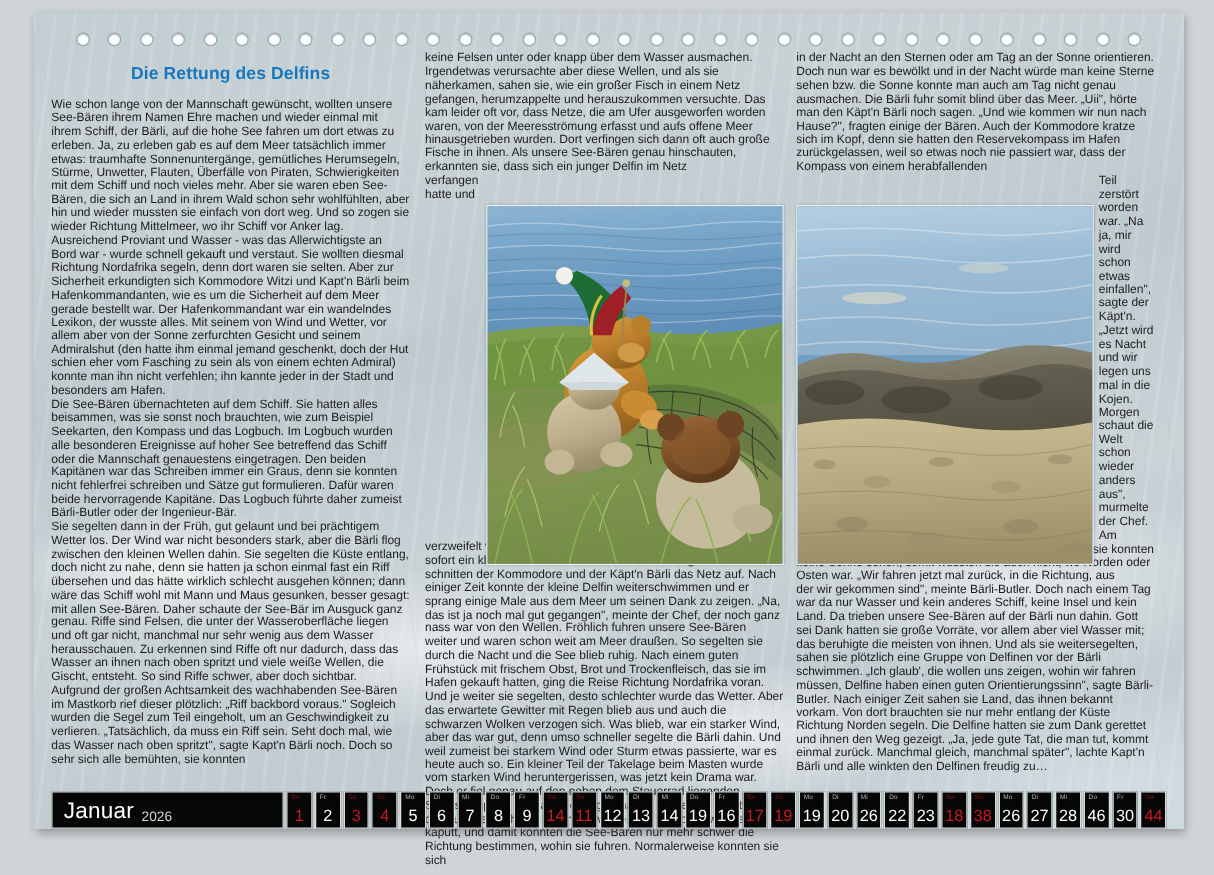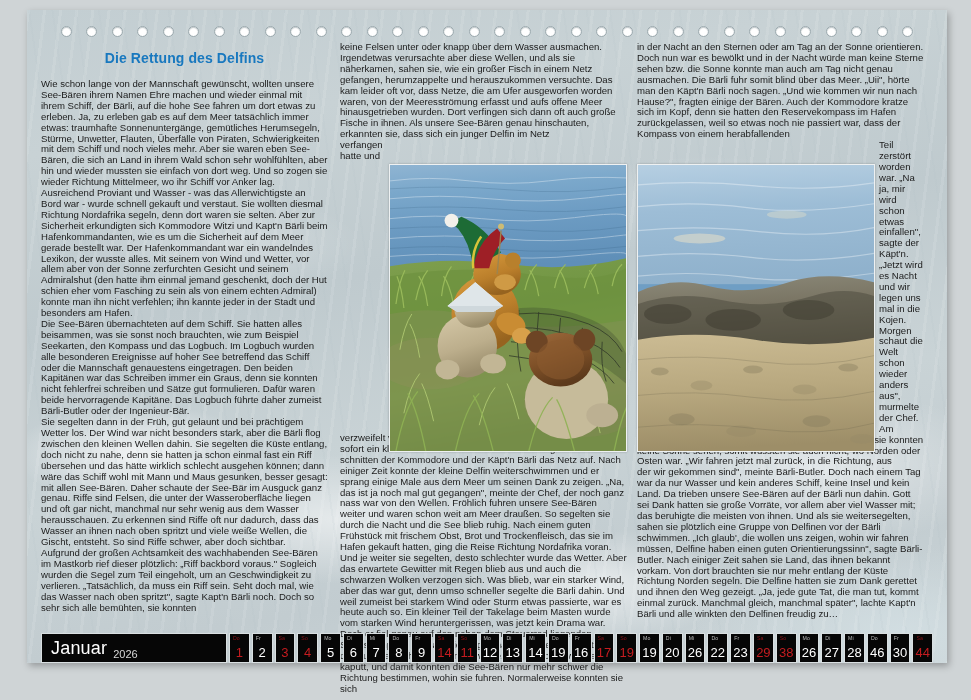"29" div.day-num { text: 29 -> 18 }
